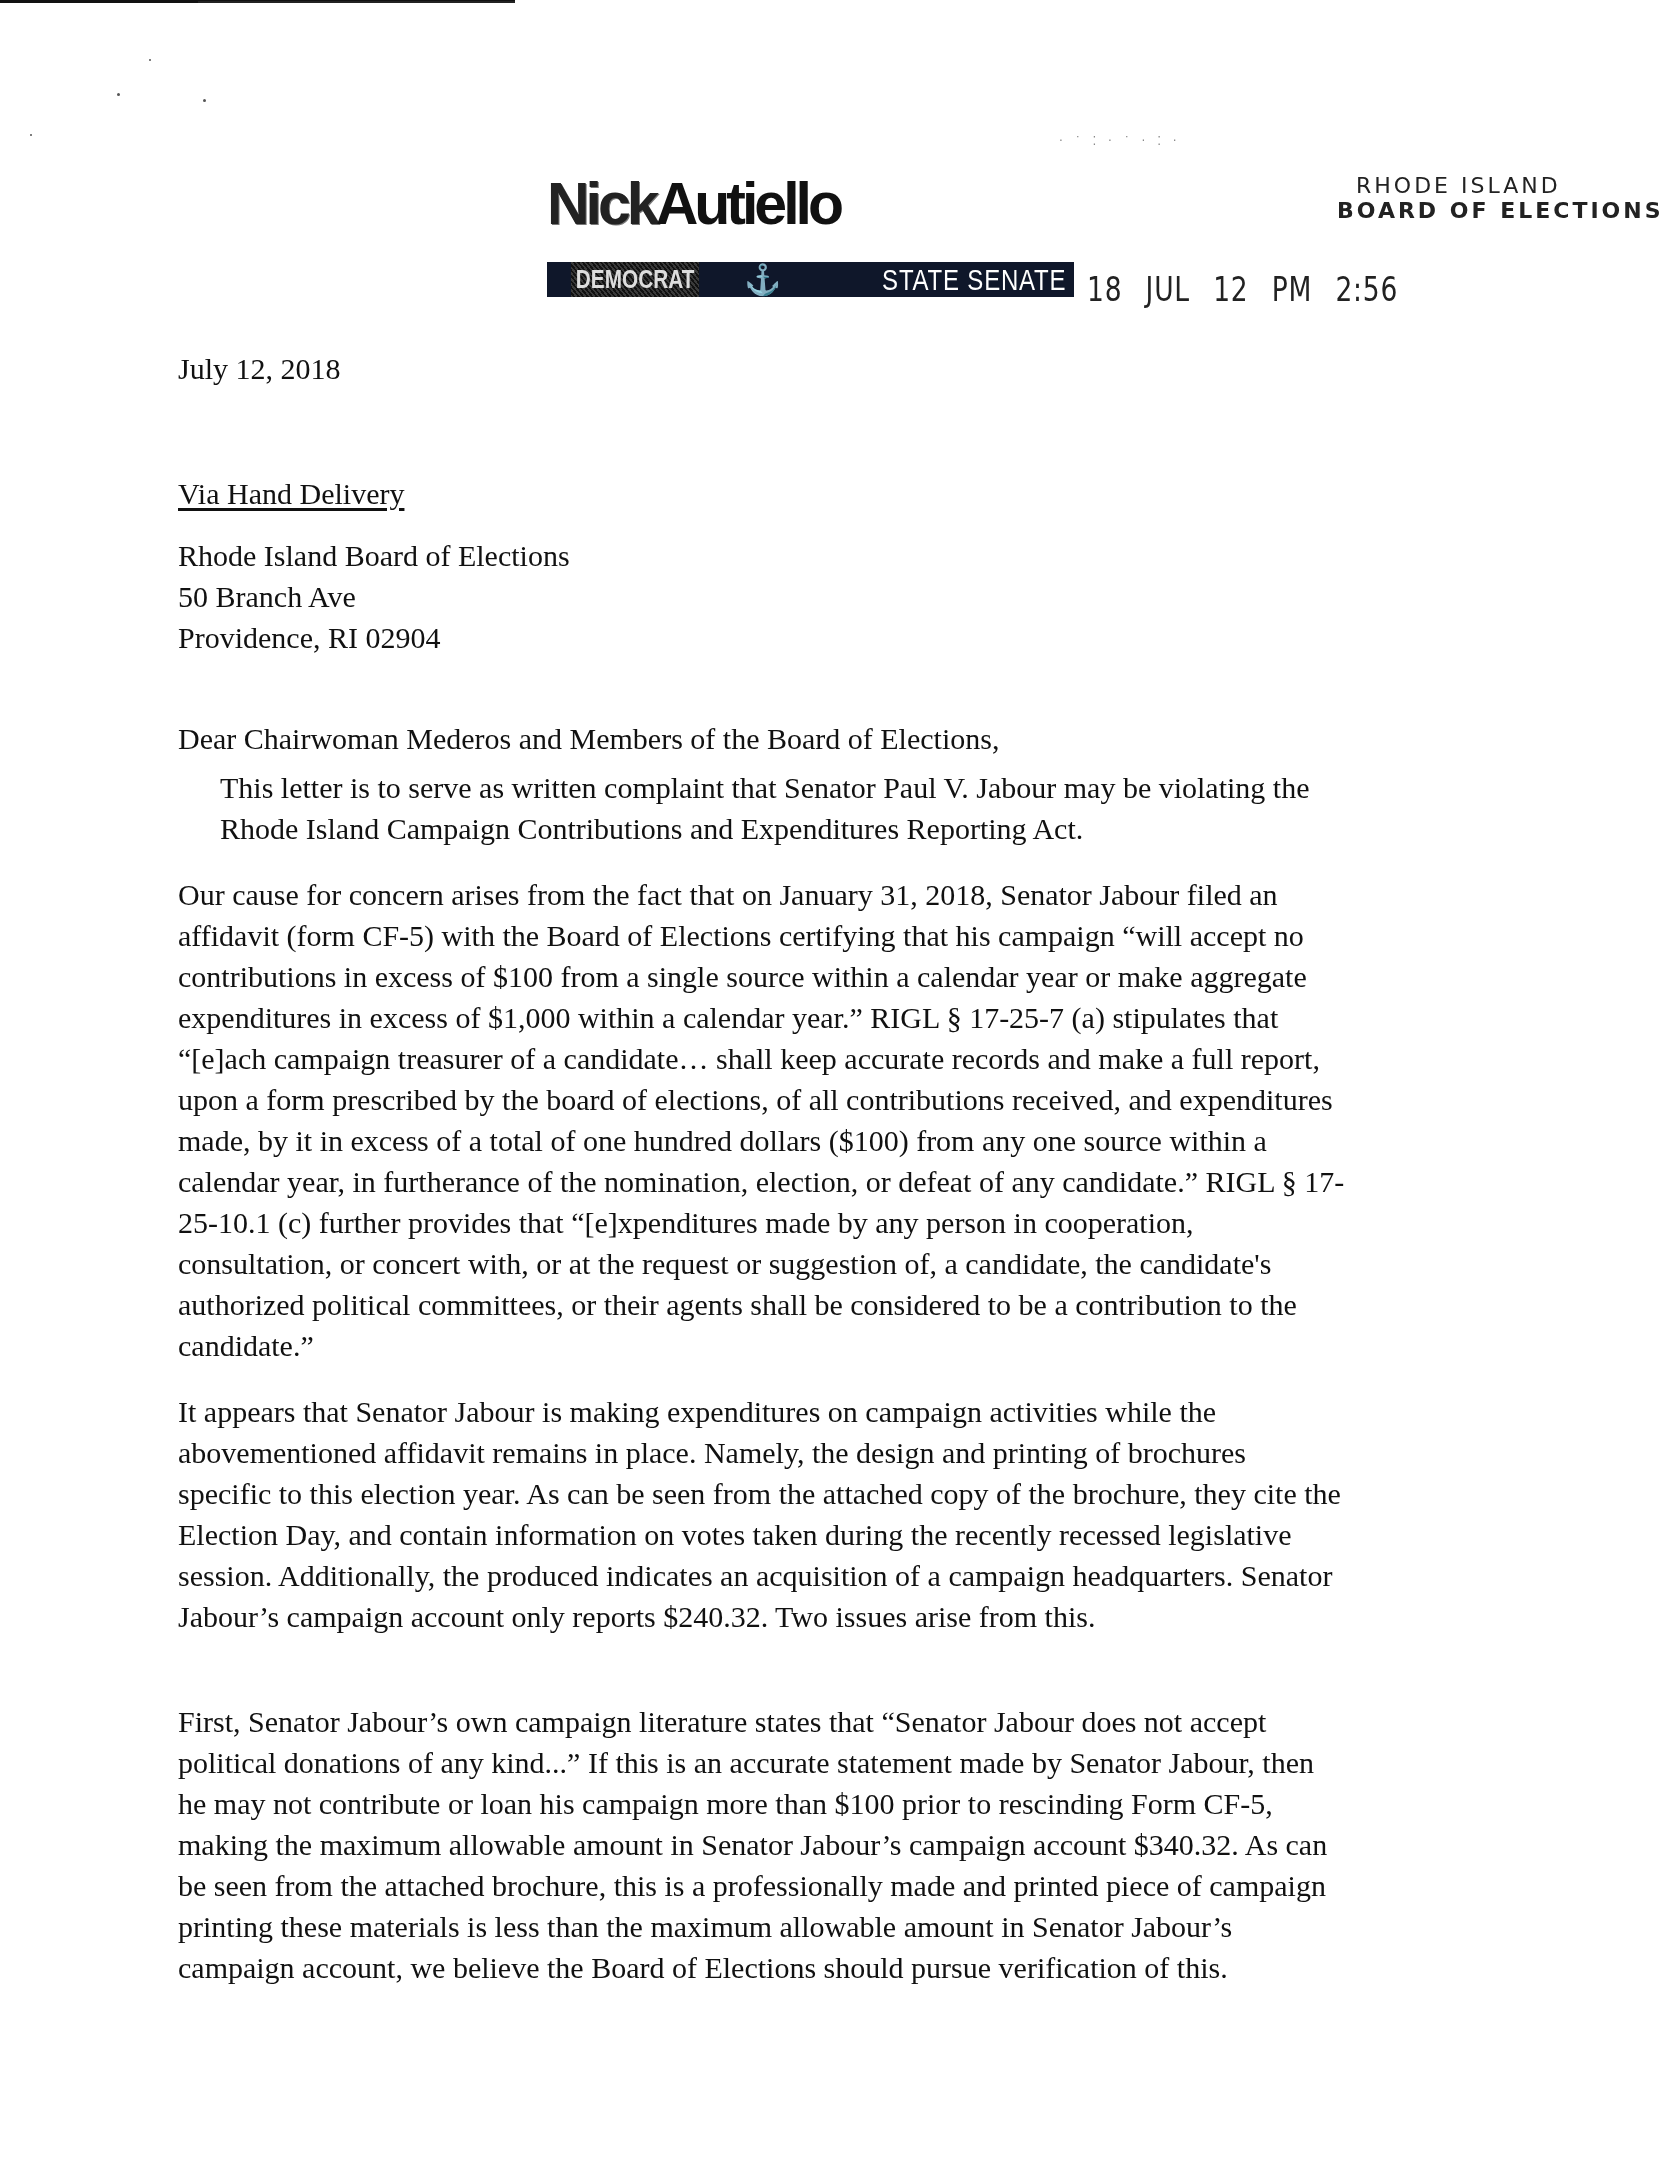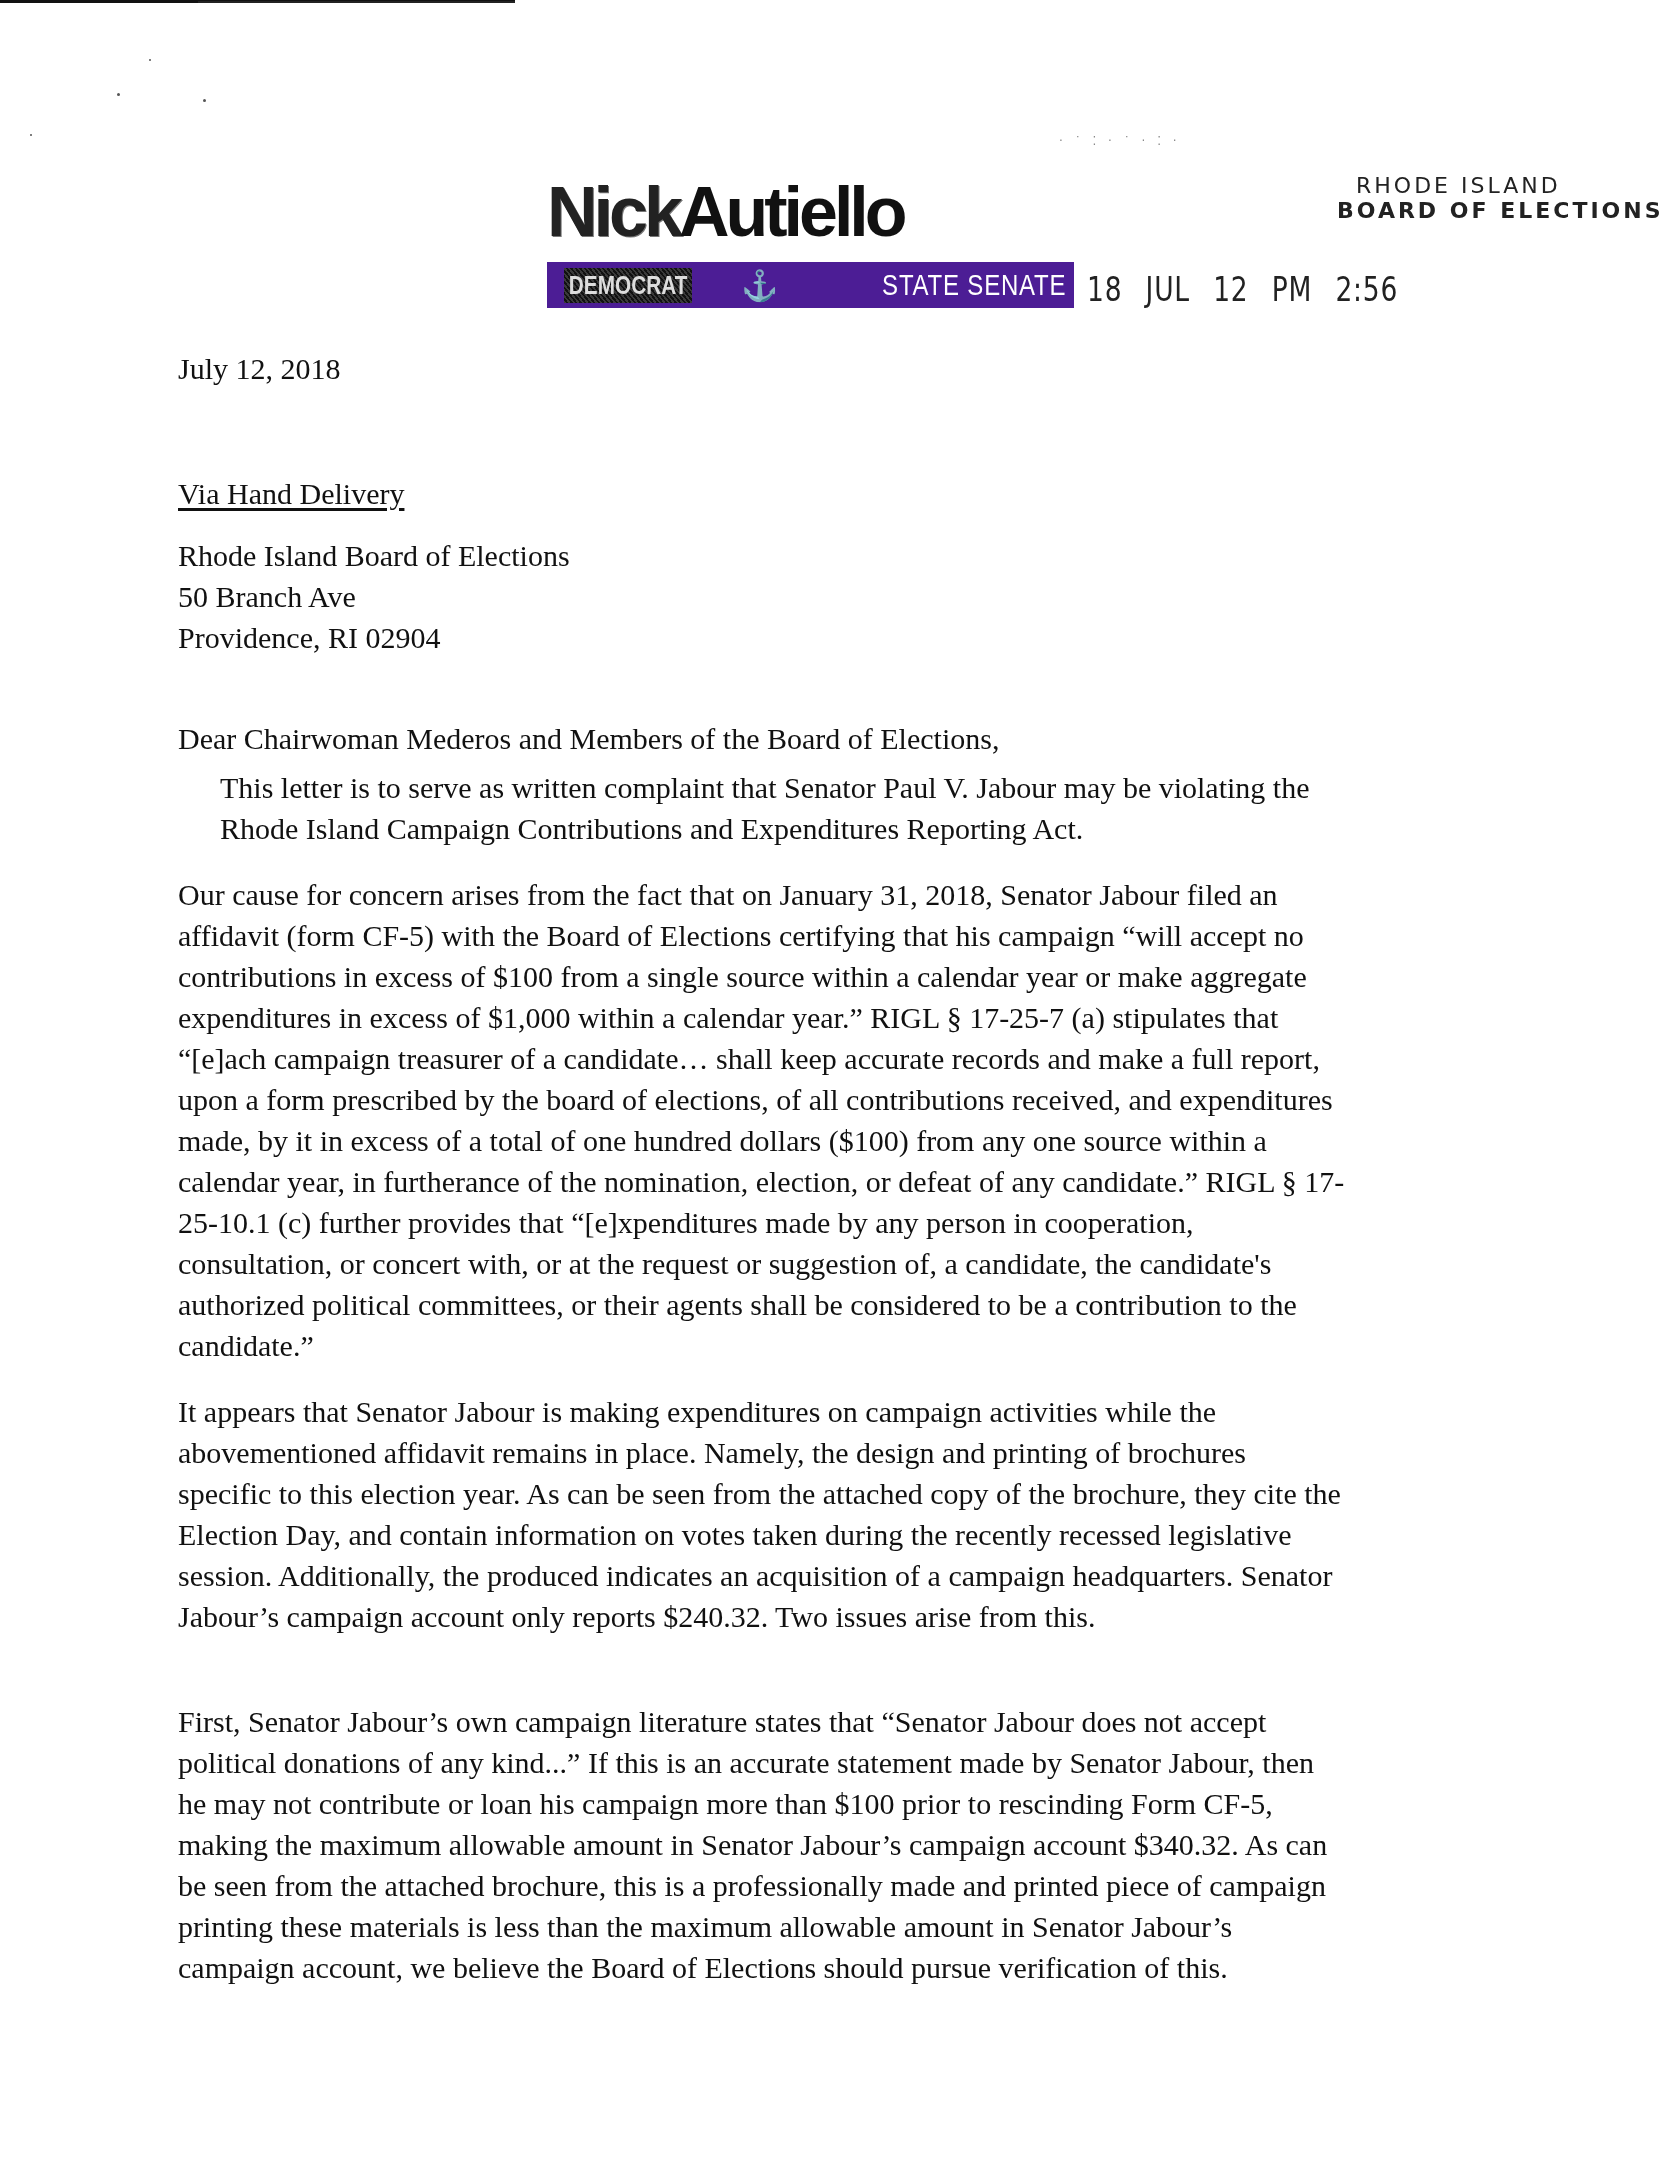"NickAutiello" .lh-name { font-size: 70px -> 59px; top: 8px -> 0 }
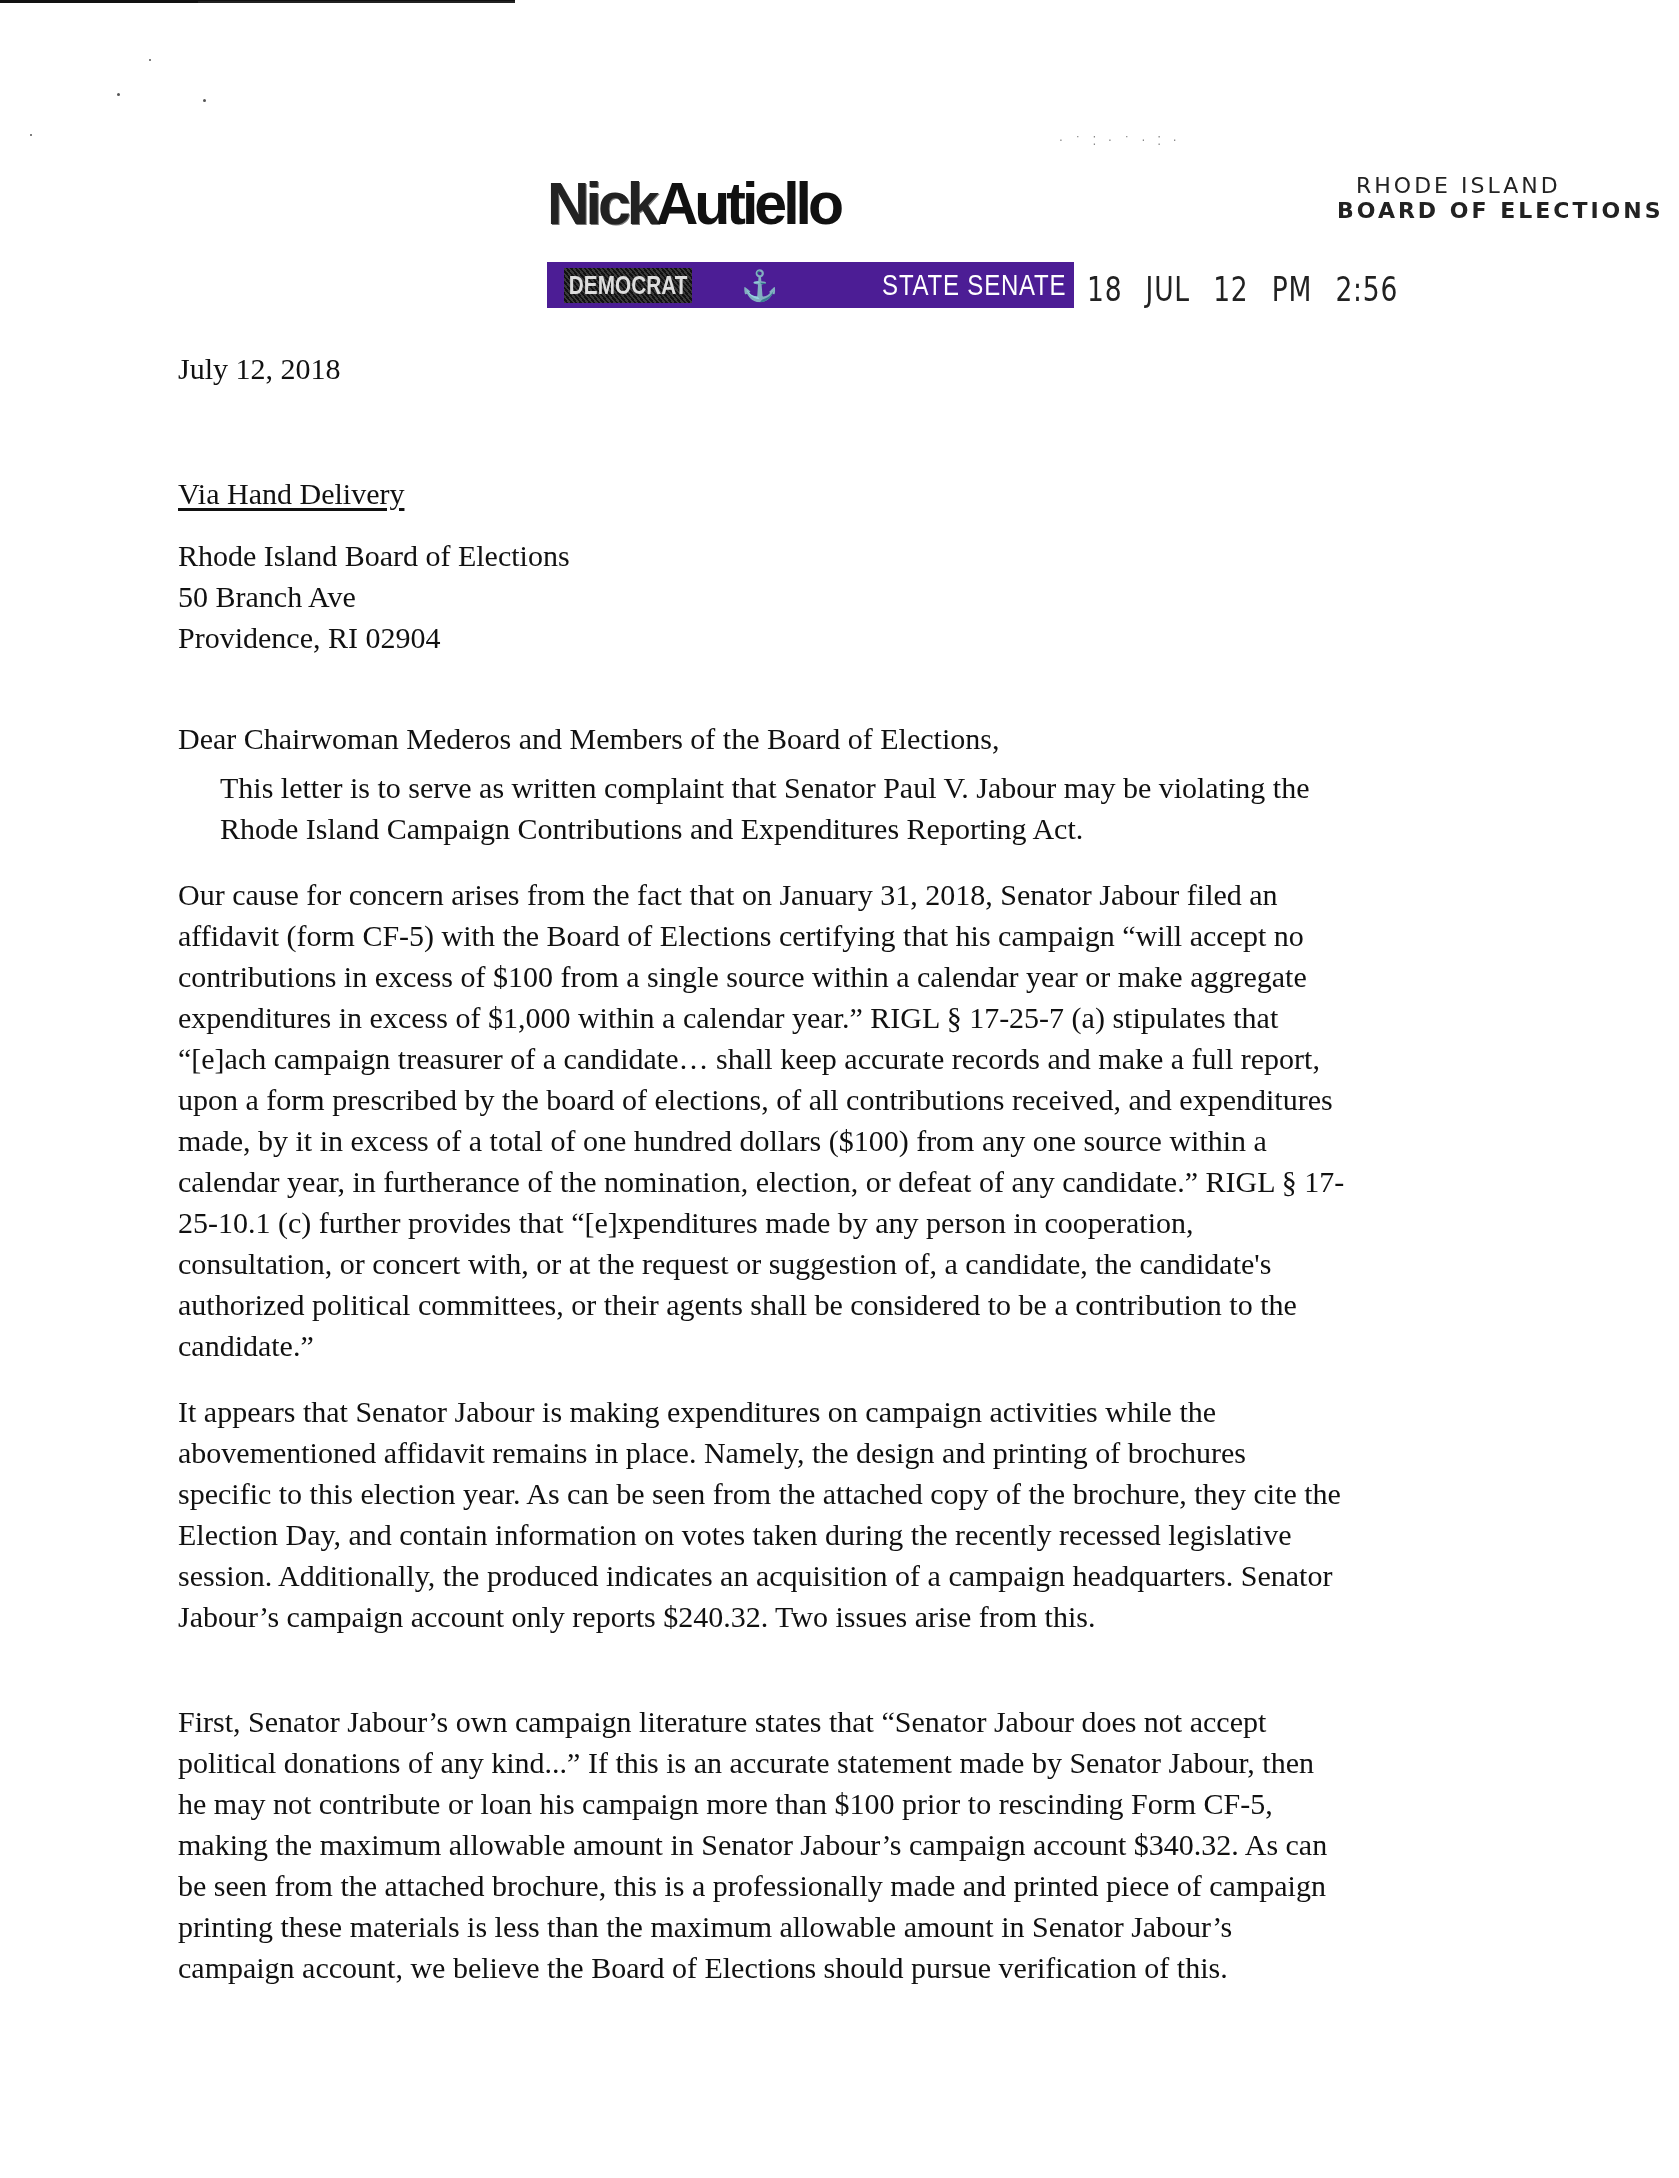"DEMOCRAT" .lh-bar { background: #4c1d95 -> #0f172a; height: 46px -> 35px; padding: 0 8px 0 17px -> 0 8px 0 24px }
